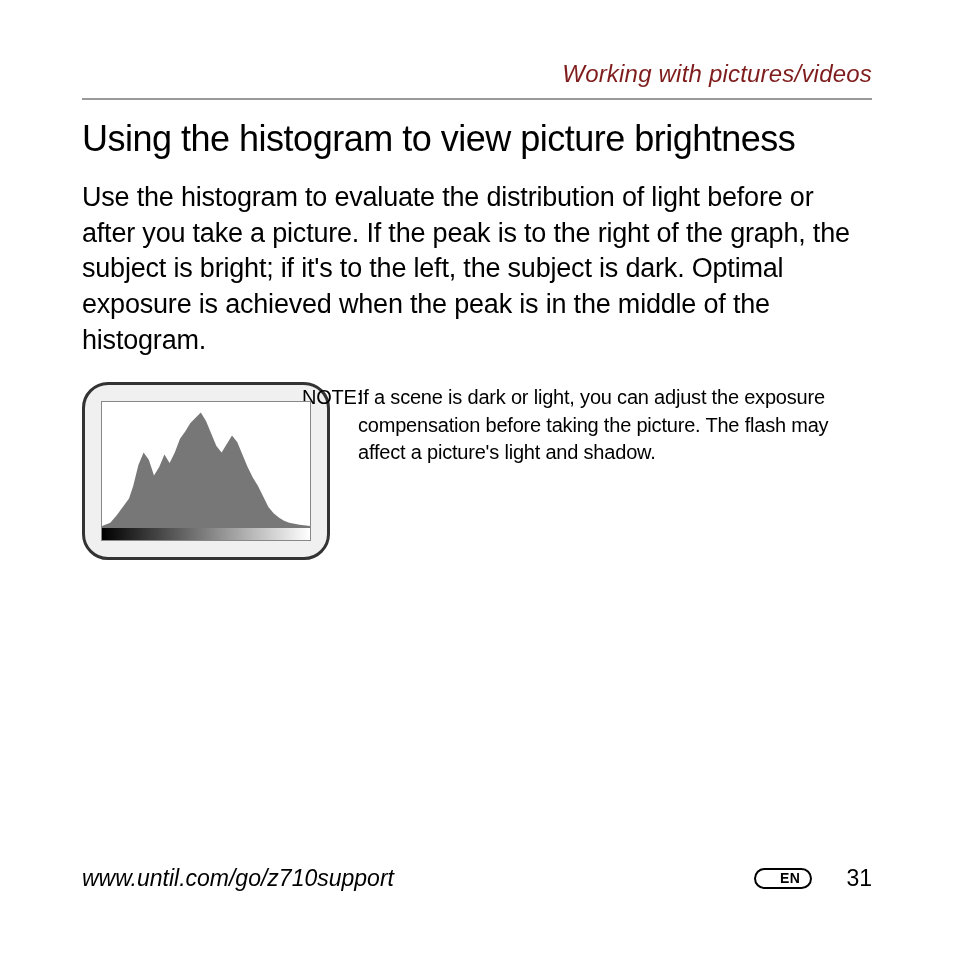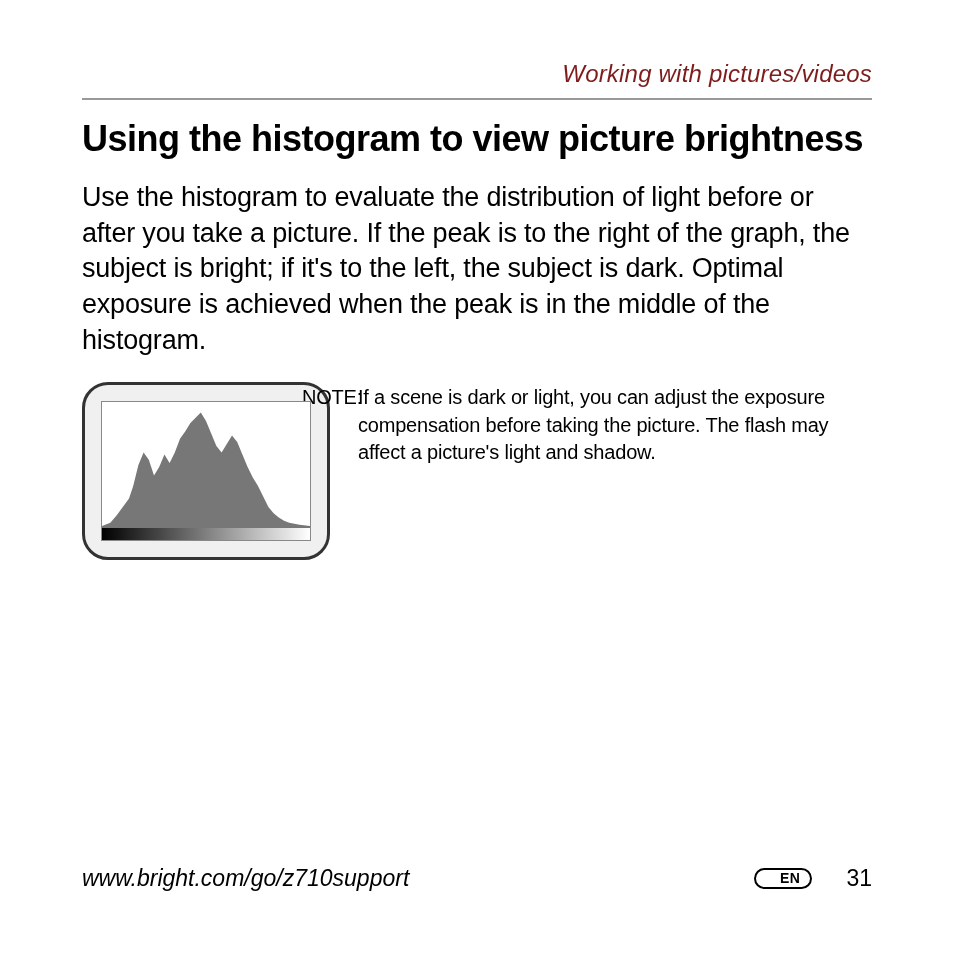"Using the histogram to view" .page-title { font-weight: bold -> normal }
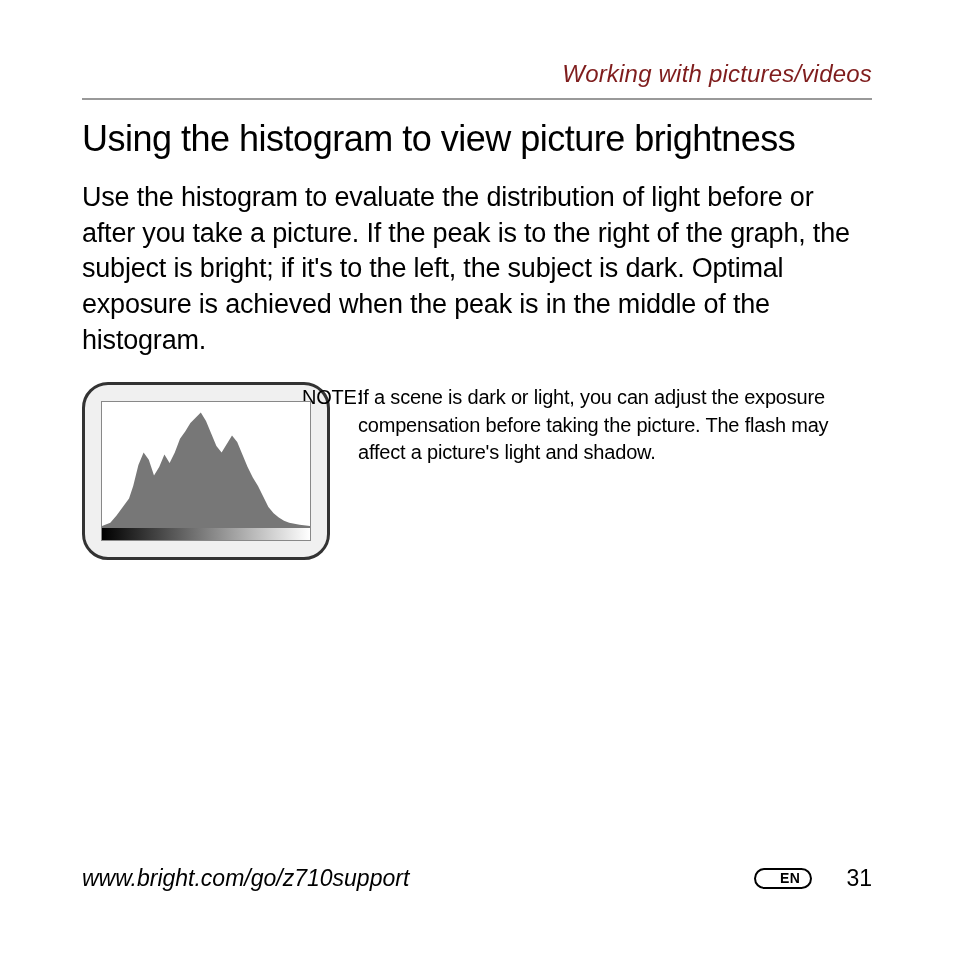"www.bright.com/go/z710support" div.footer-url { text: www.bright.com/go/z710support -> www.until.com/go/z710support }
